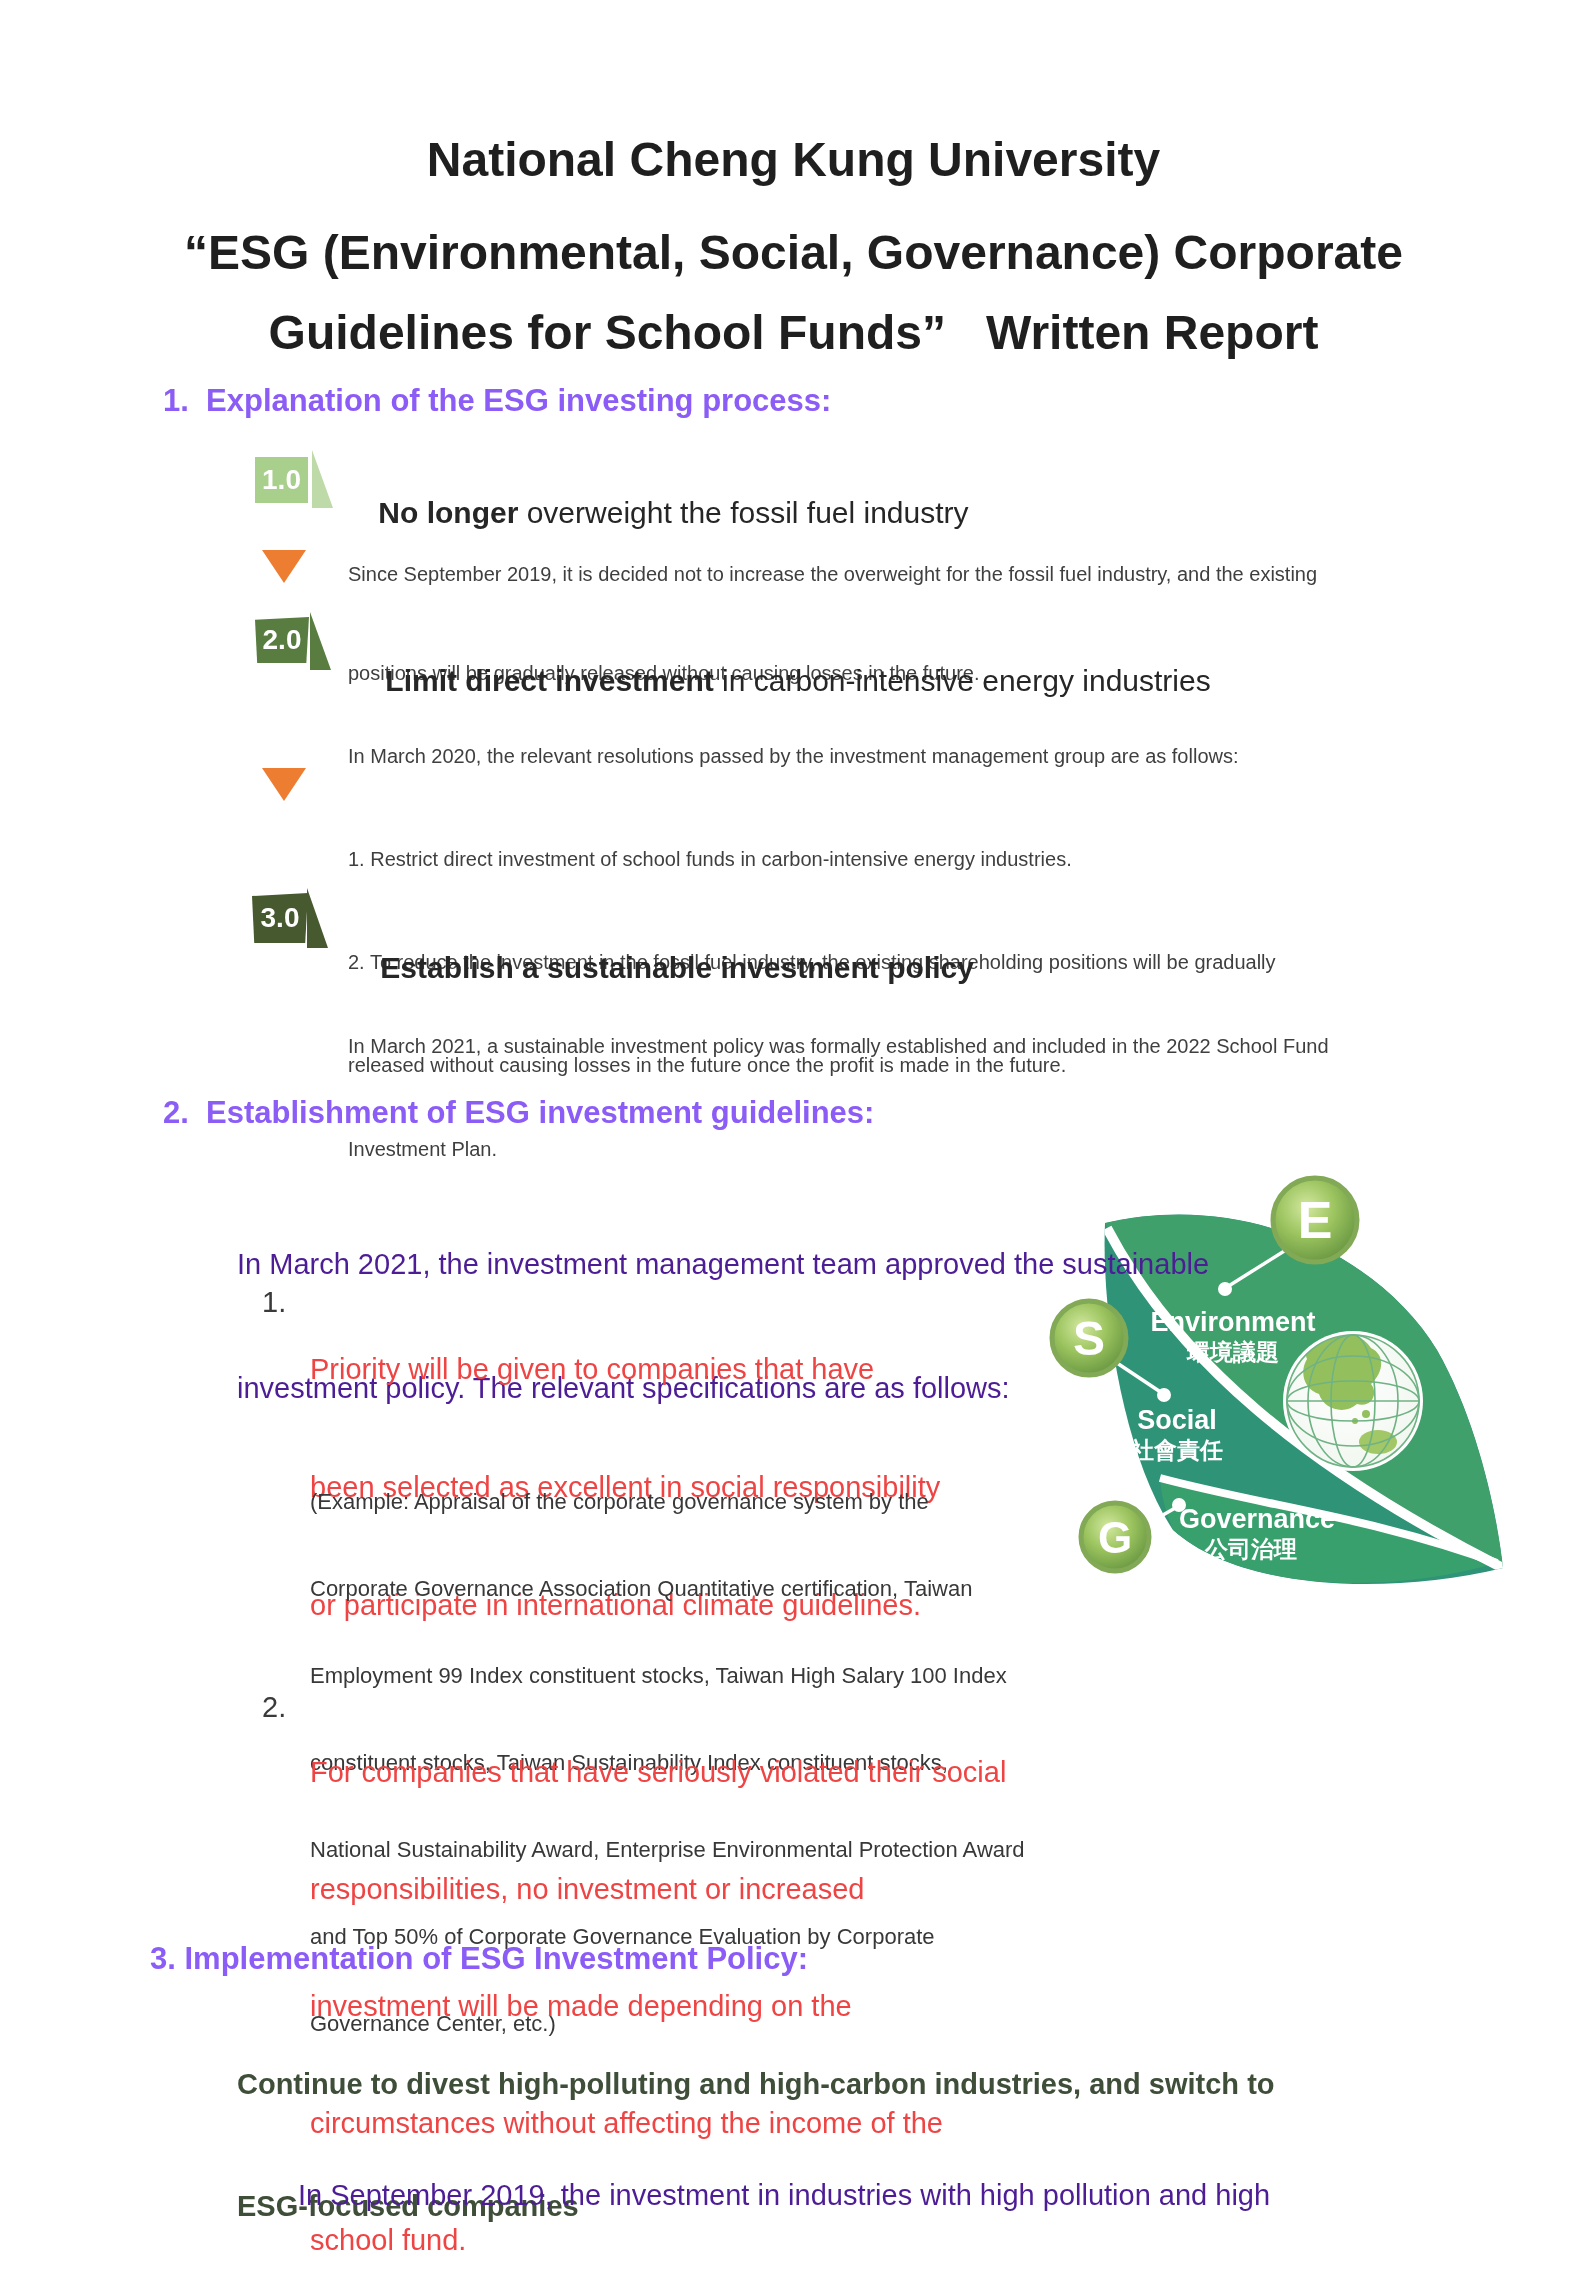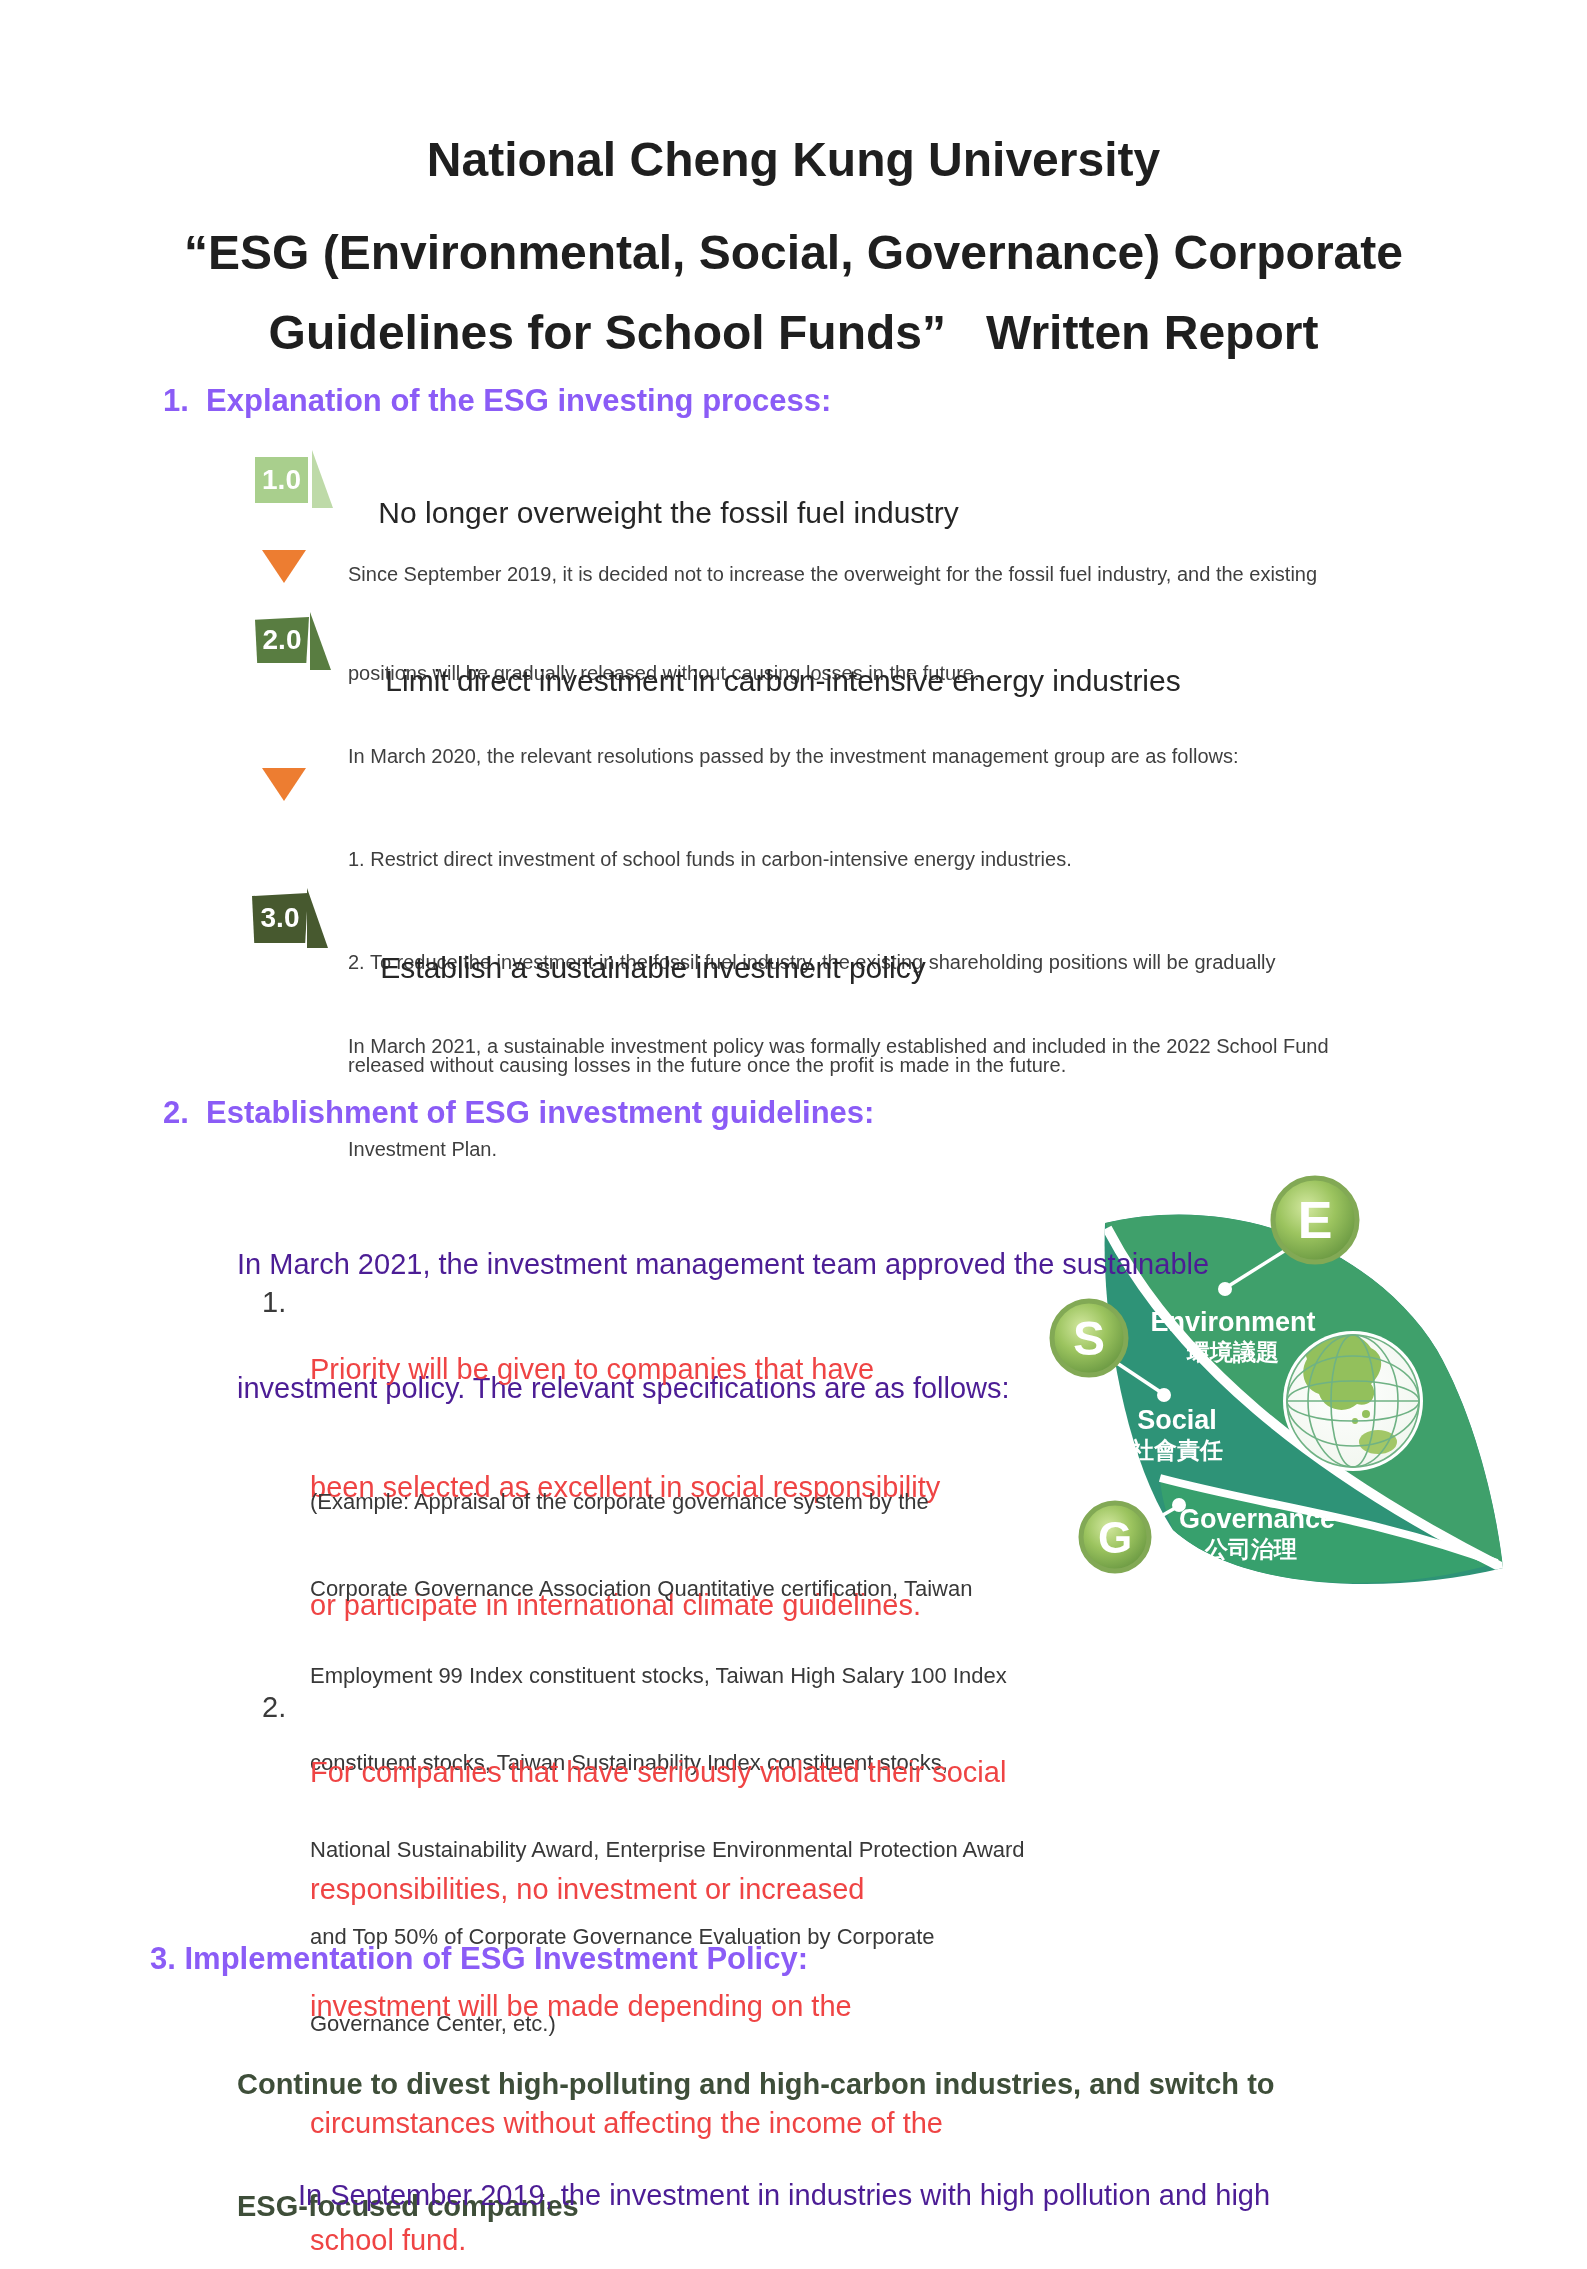"No longer" .step-title .tb { font-weight: normal -> bold }
